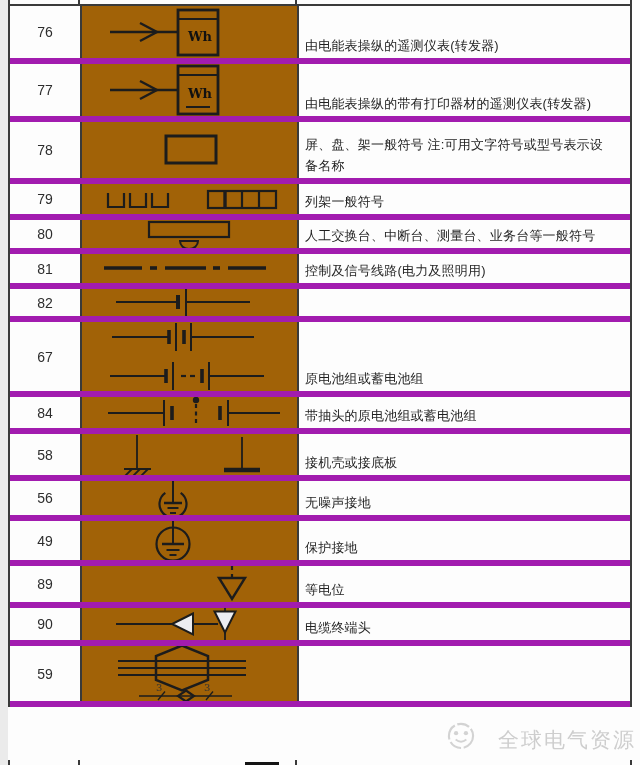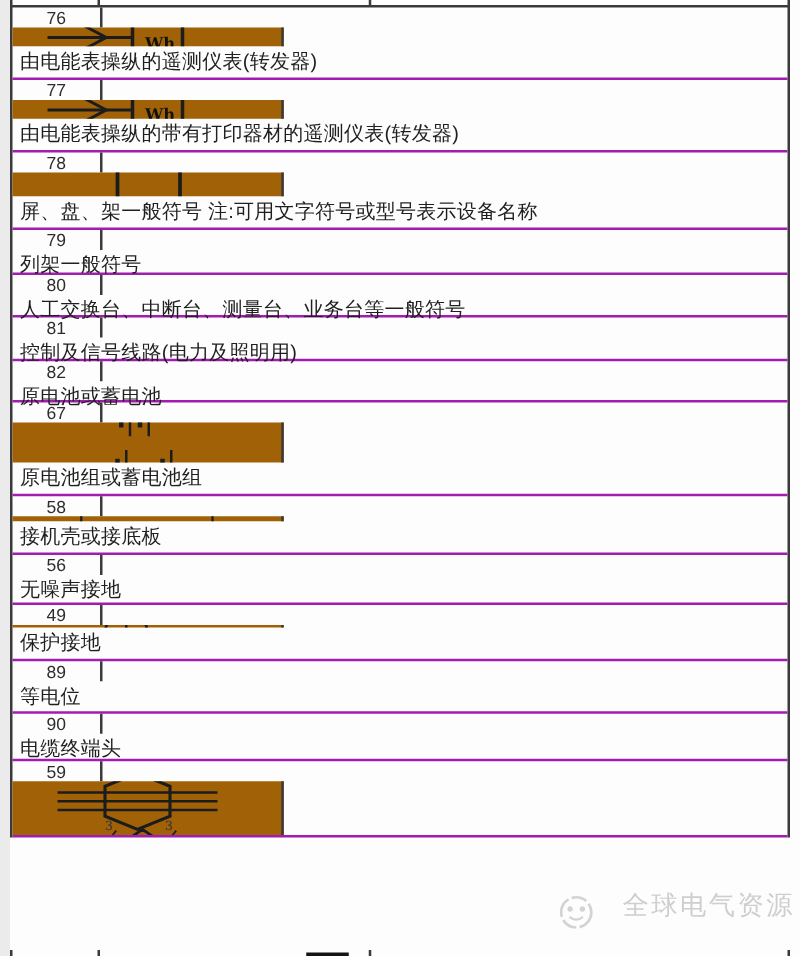"76" .row { border-bottom: 2px solid #a21caf -> 6px solid #a21caf; flex-direction: column -> none }
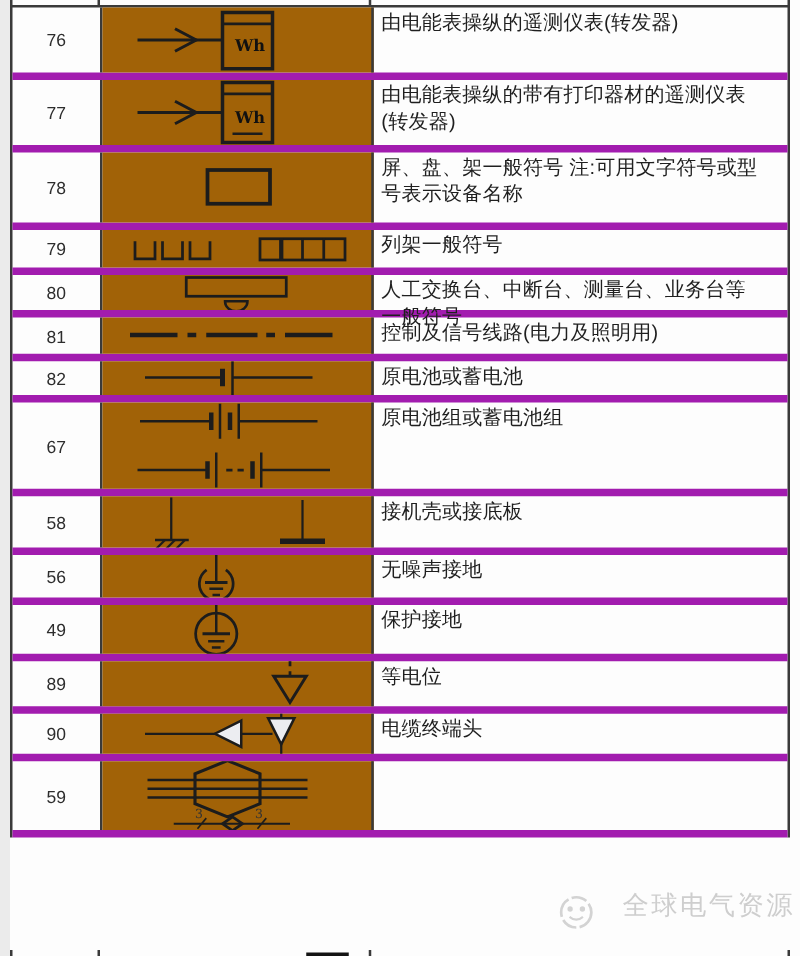"由电能表操纵的遥测仪表(转发器)" .c3 { align-items: flex-start -> flex-end; font-size: 16px -> 13px }
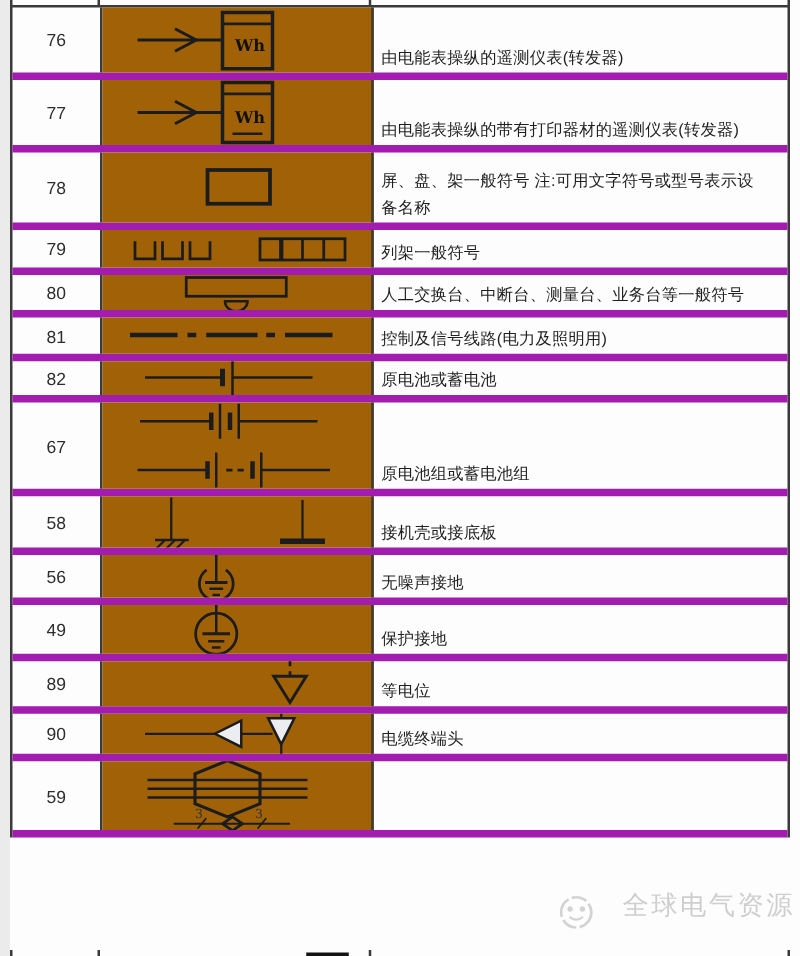"原电池或蓄电池" div.c3 { html: <div> <span>原电池或蓄电池</span> </div> -> none }
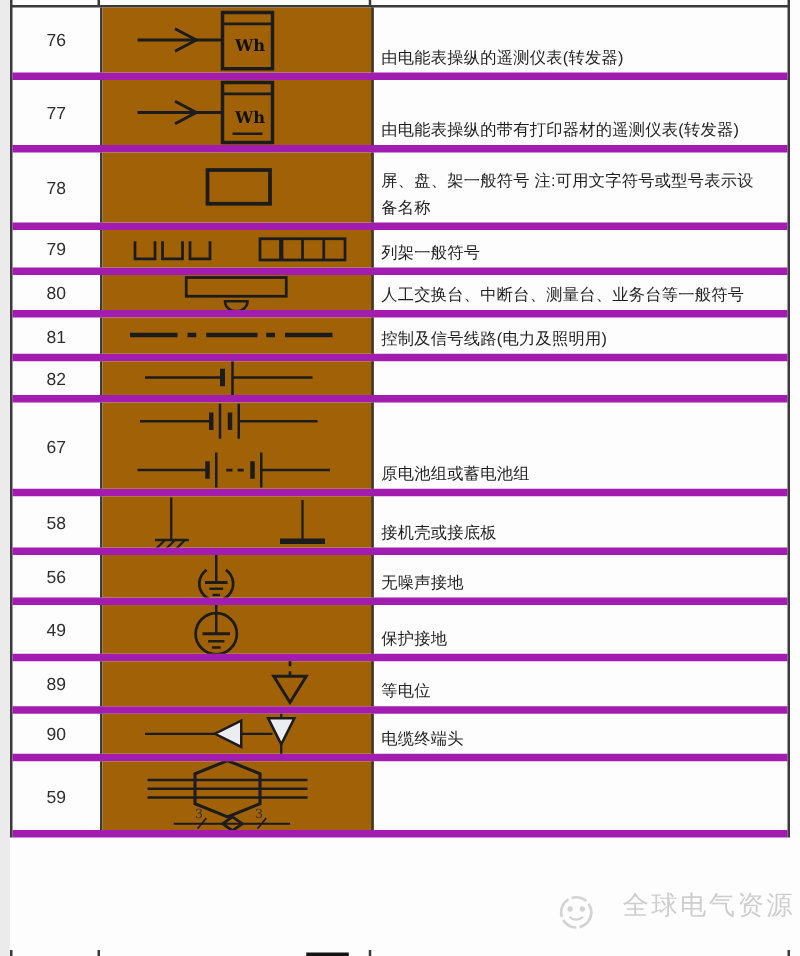"84" div.row { html: none -> <div> <div> <span>84</span> </div> <div> <svg> <line></line> <line></line> <line></line> <circle></circle> <line></line> <line></line> <line></line> <line></line> </svg> </div> <div> <span>带抽头的原电池组或蓄电池组</span> </div> </div> }
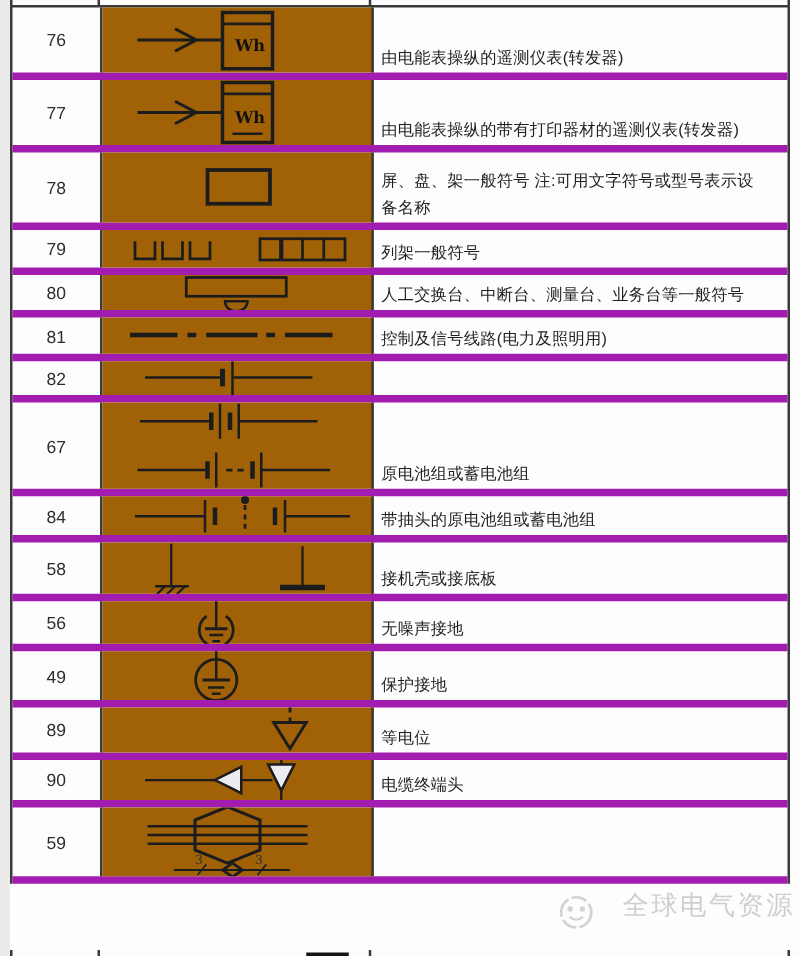"全球电气资源" .watermark { align-items: flex-start -> flex-end }
